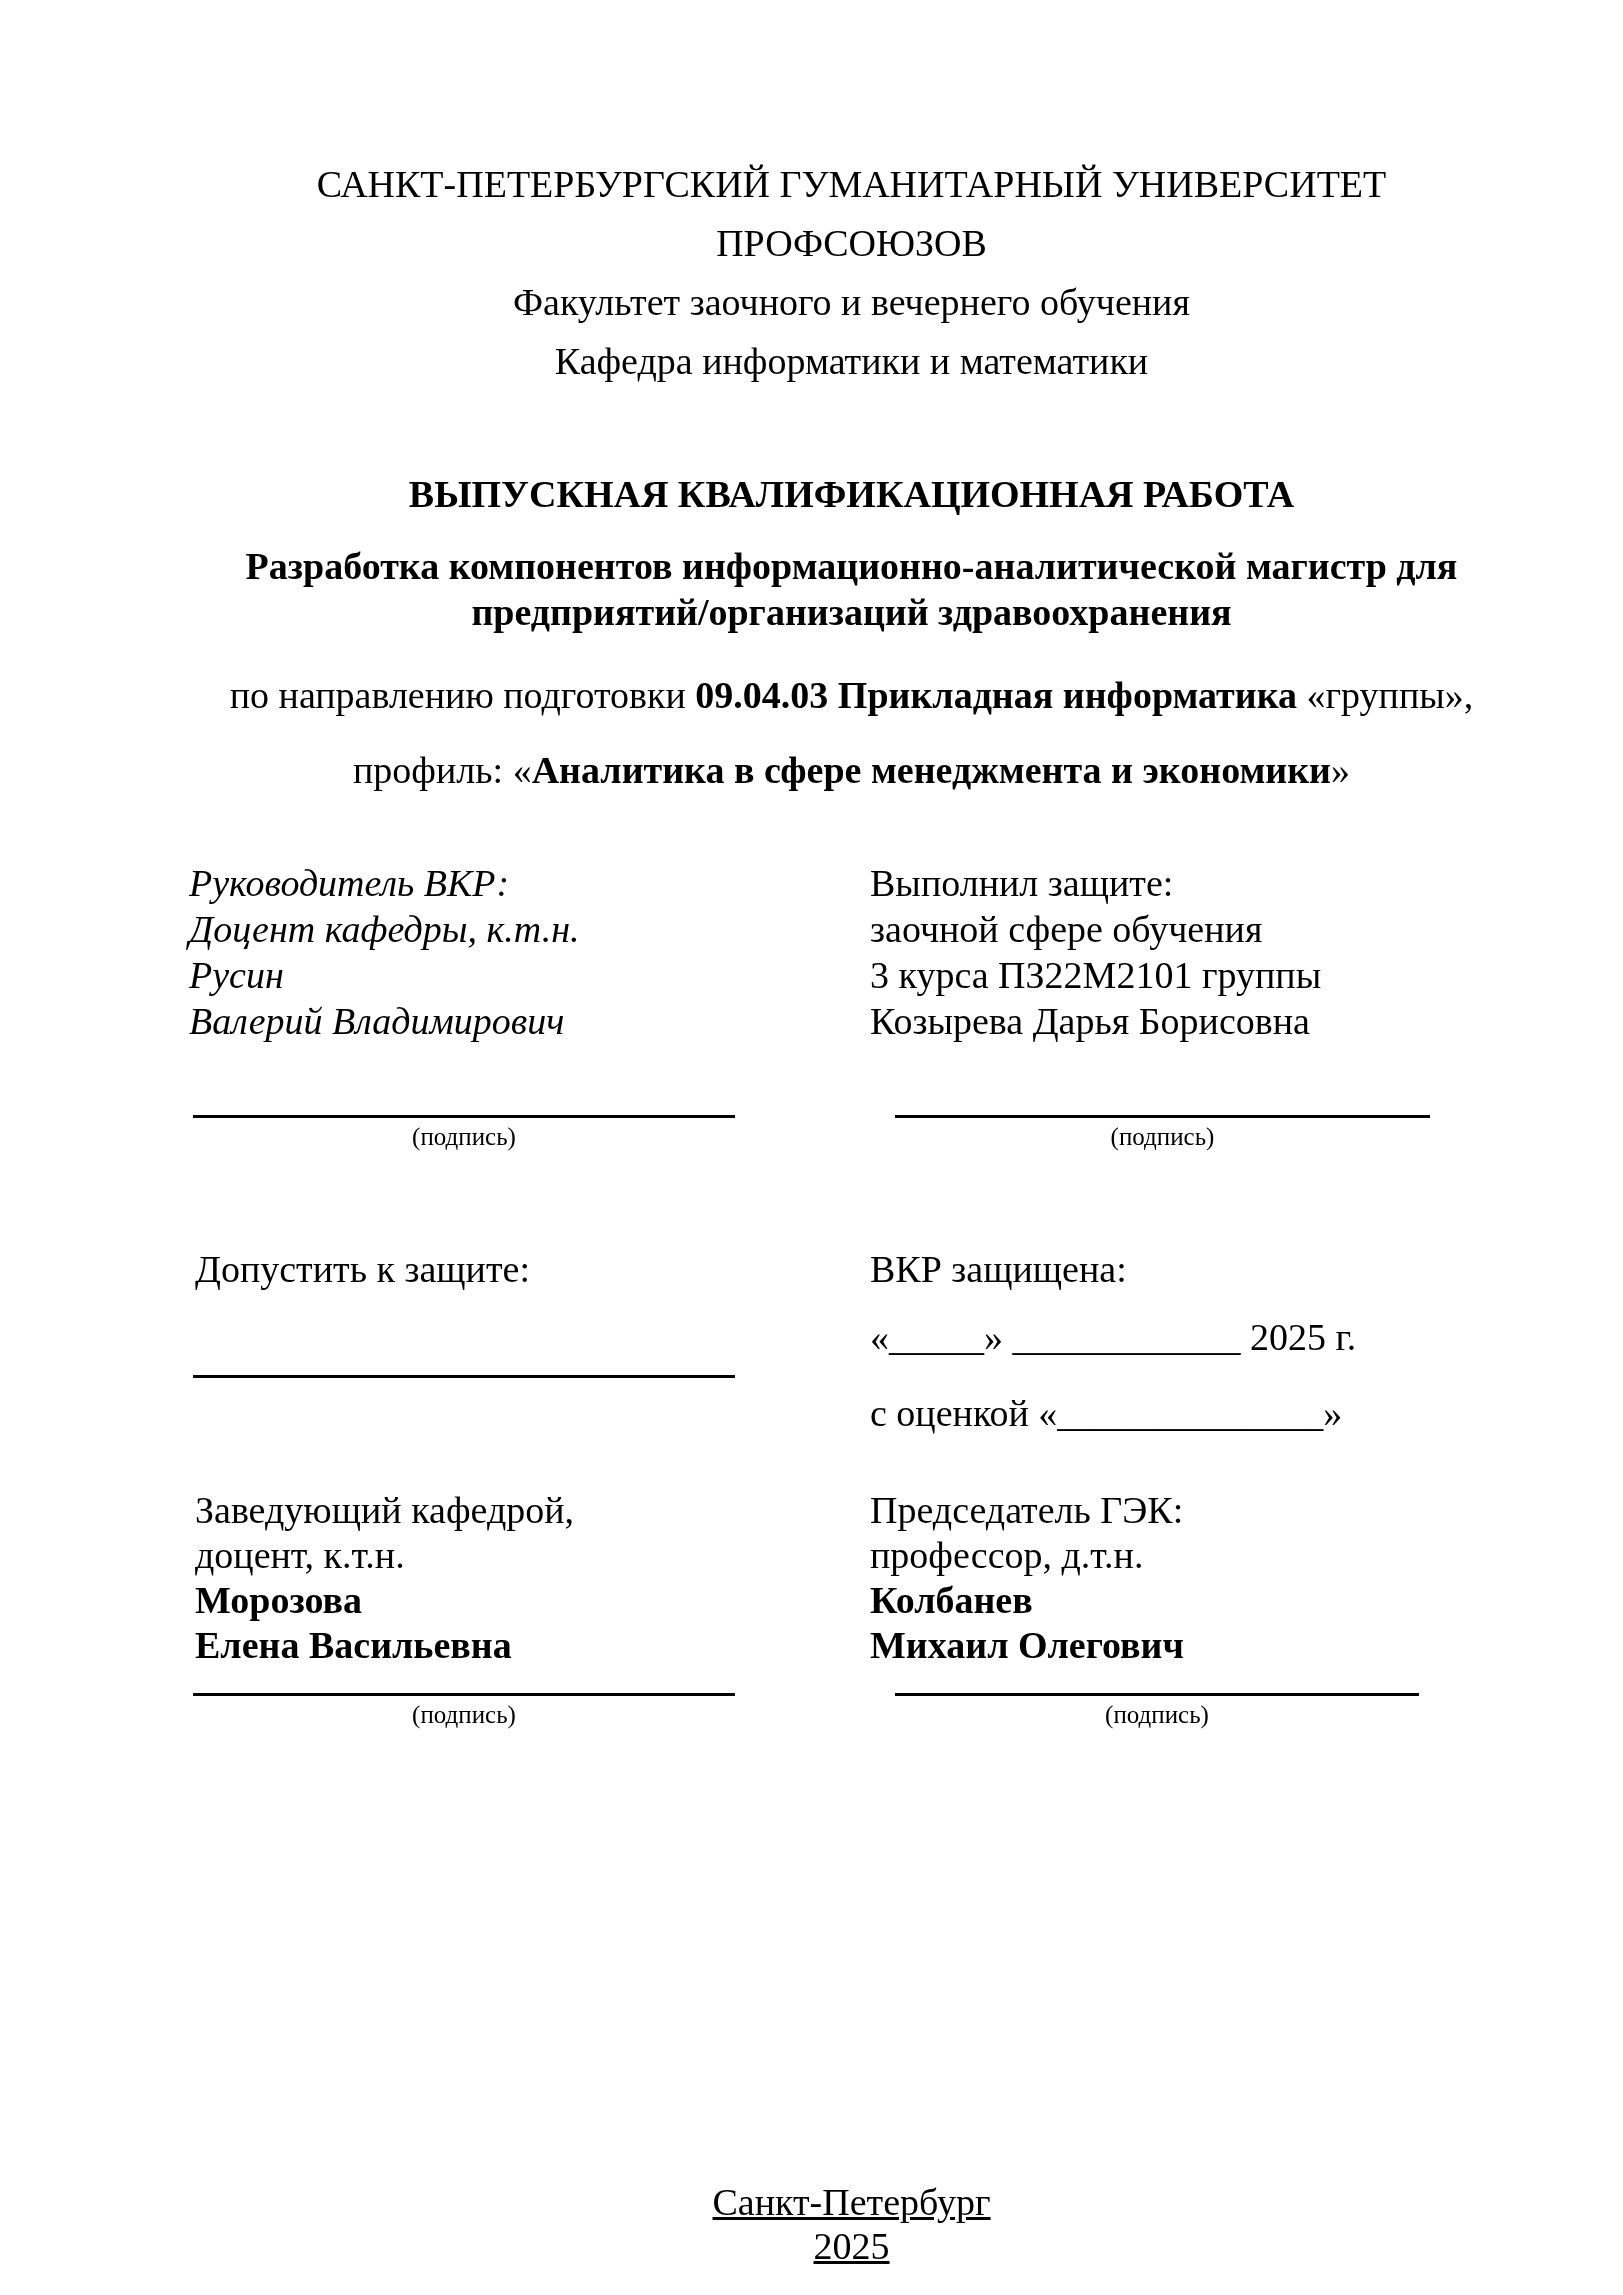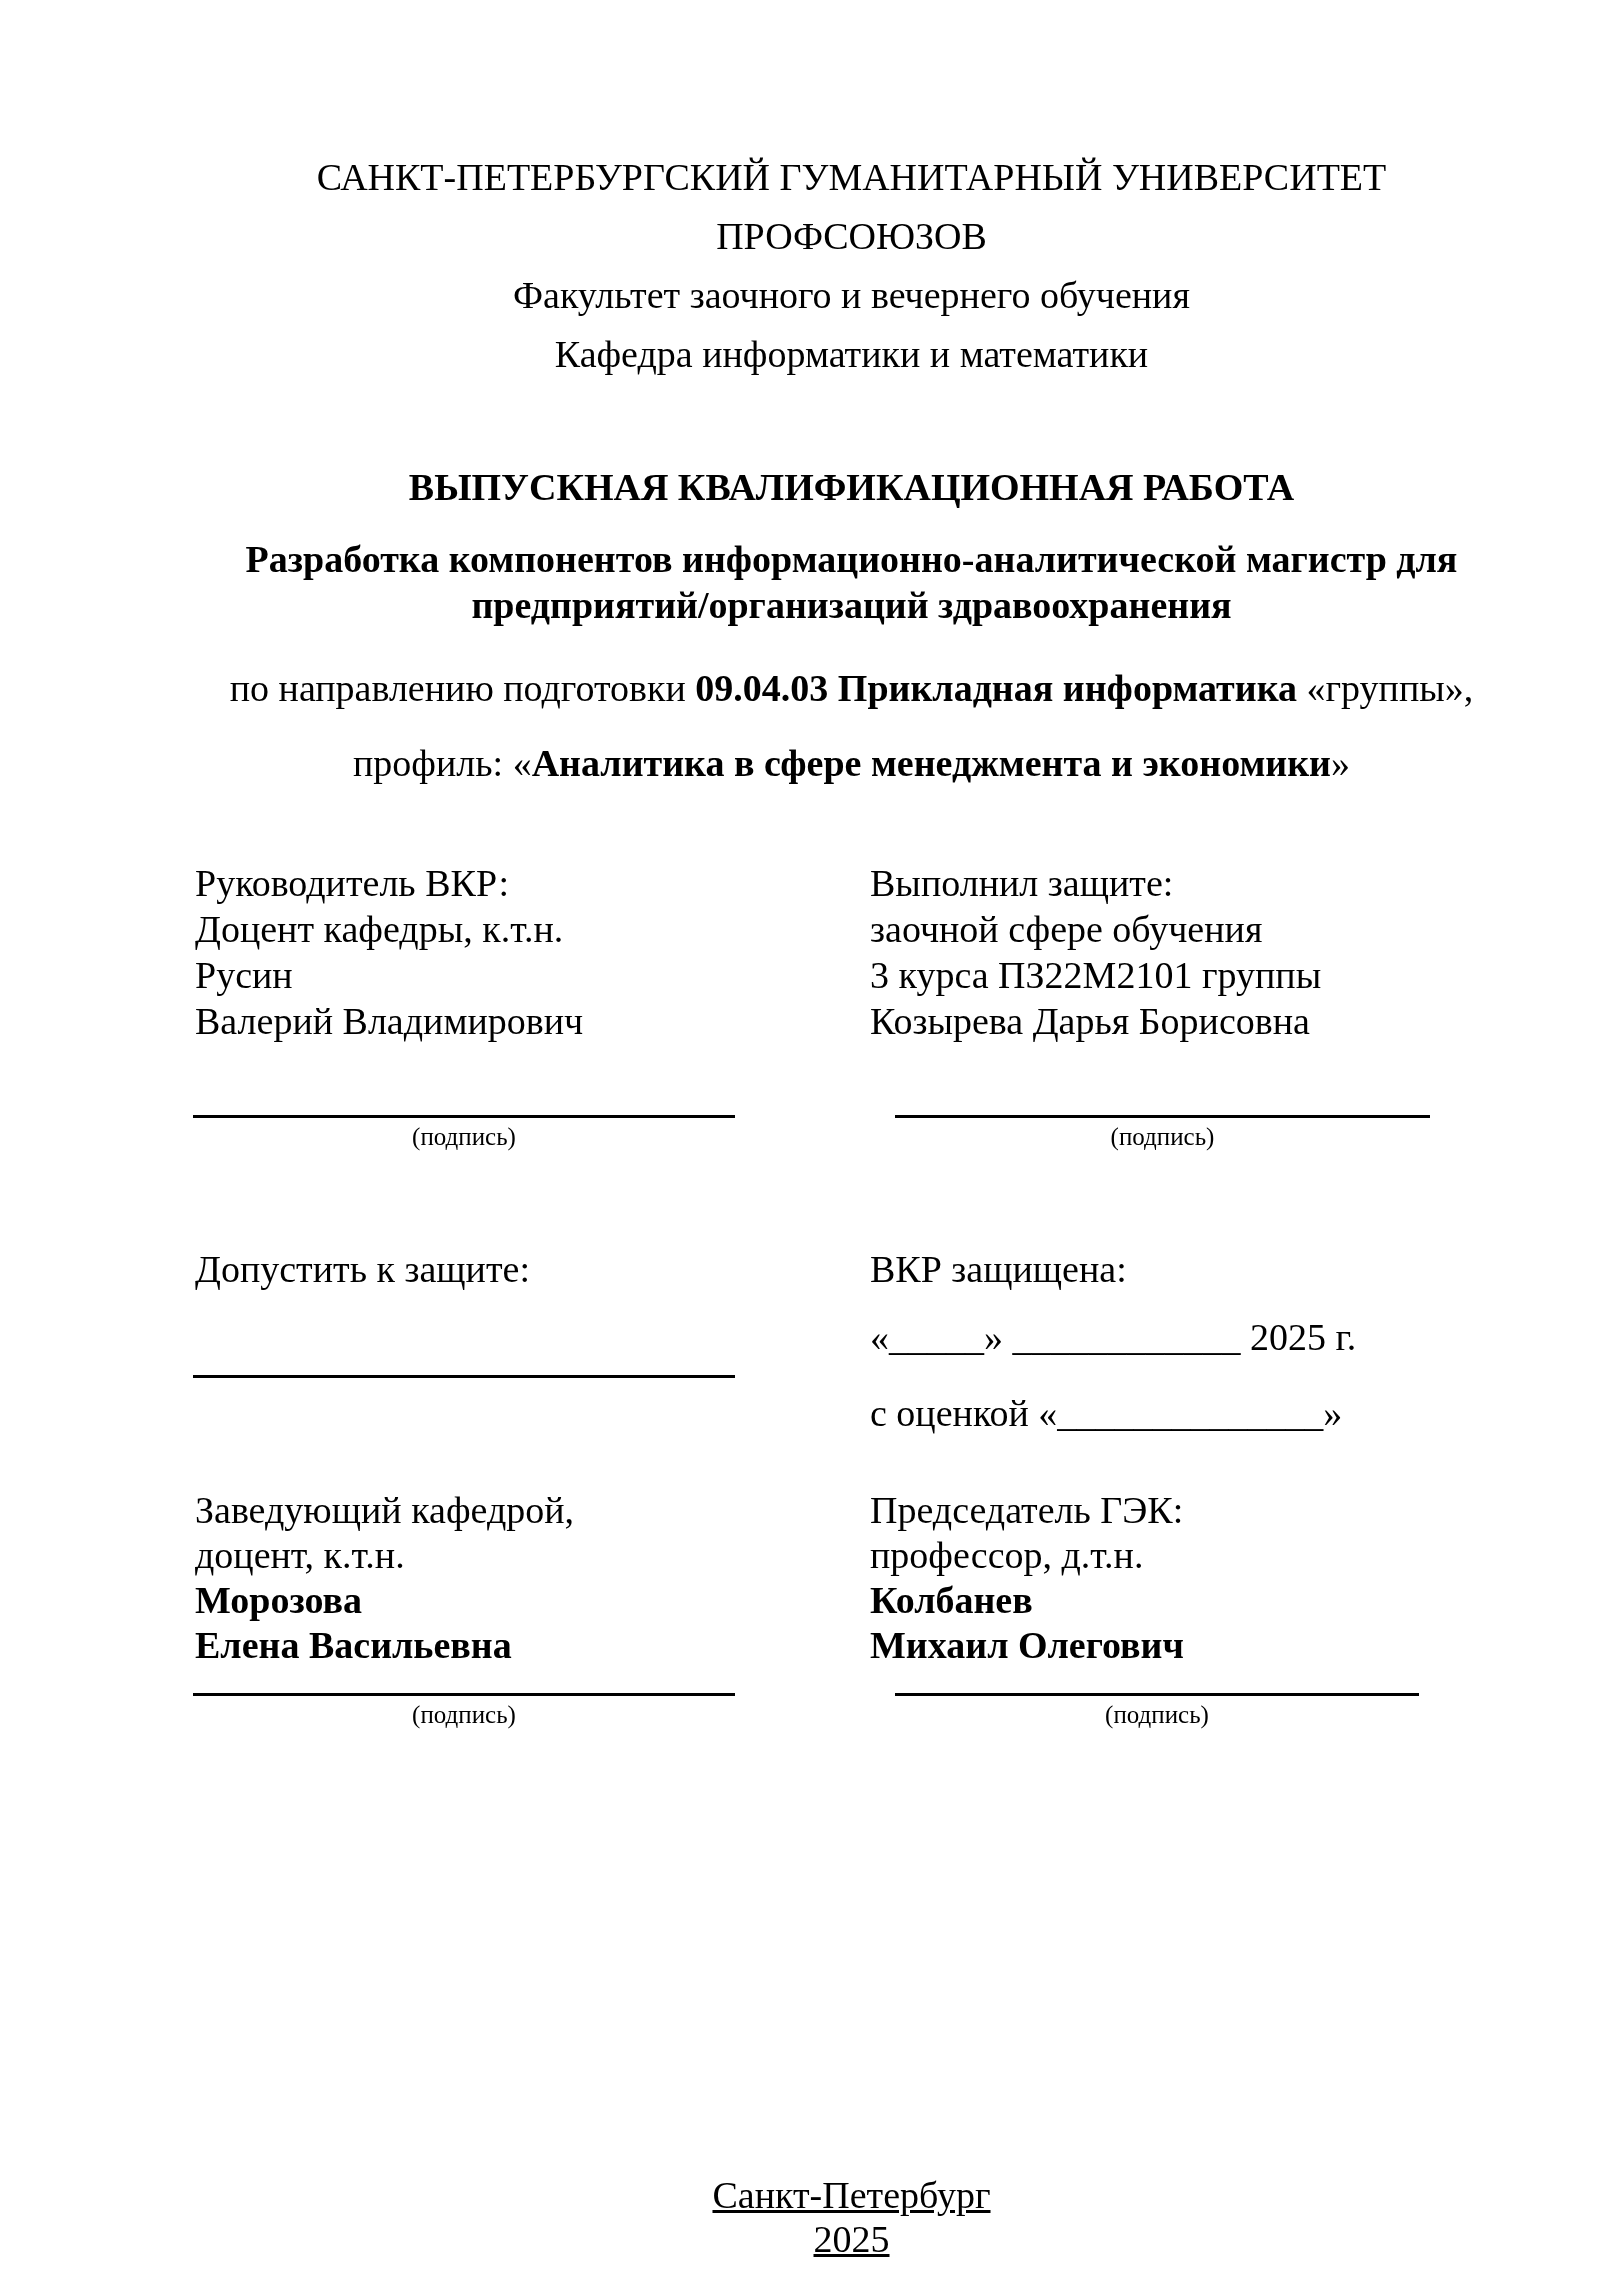"САНКТ-ПЕТЕРБУРГСКИЙ ГУМАНИТАРНЫЙ" .centered { margin-top: none -> 7px }
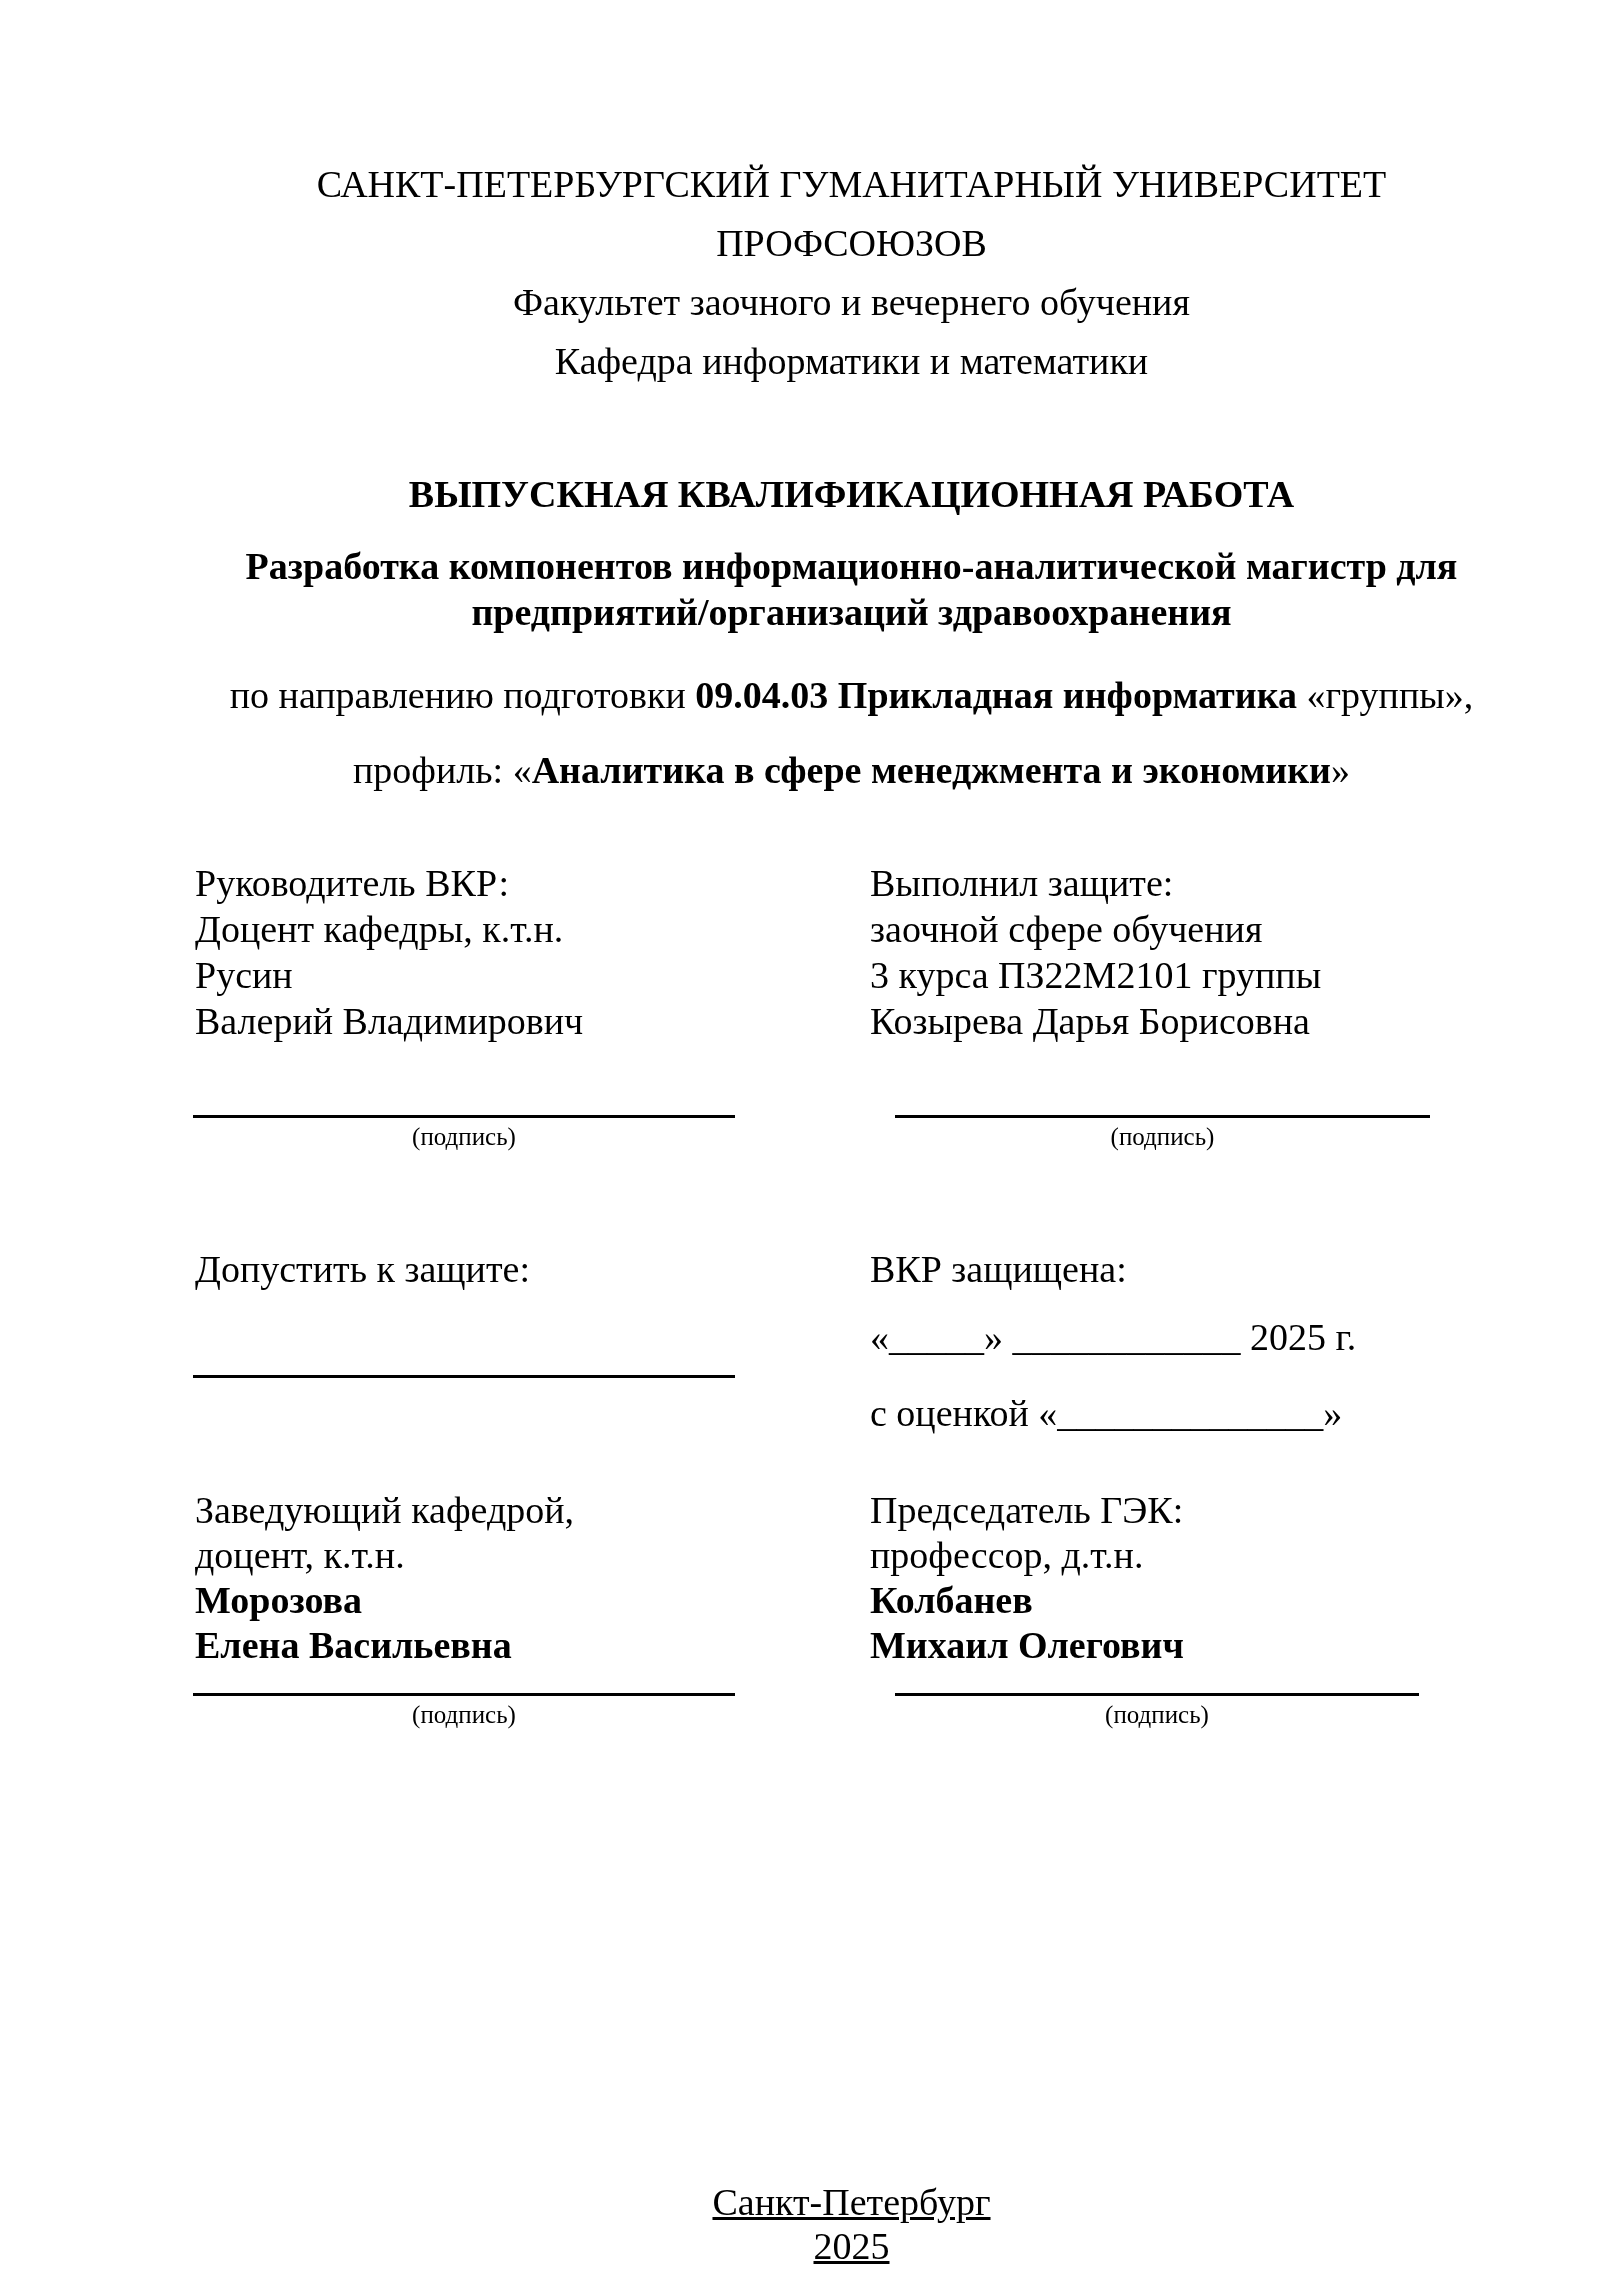"Руководитель ВКР:" #supervisor-block { font-style: none -> italic; left: 195px -> 189px }
